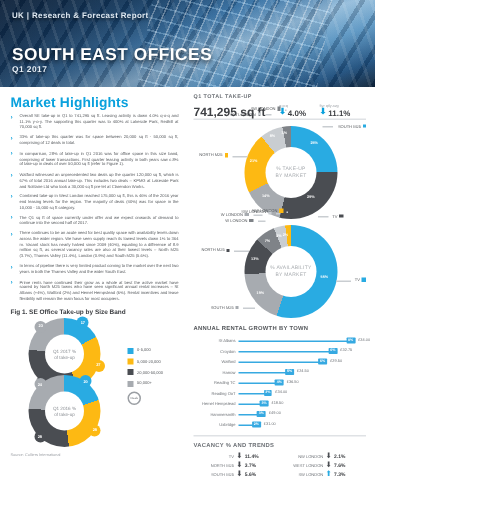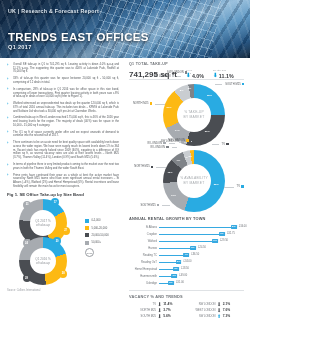"TRENDS EAST OFFICES" div.hdr-title { text: TRENDS -> SOUTH }
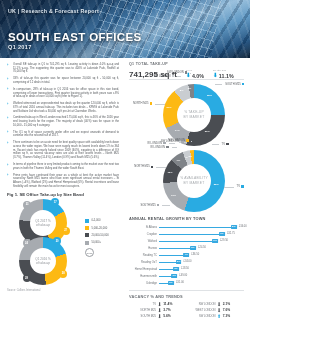"Market Highlights" div.section-title { html: none -> <div>Market Highlights</div> }
